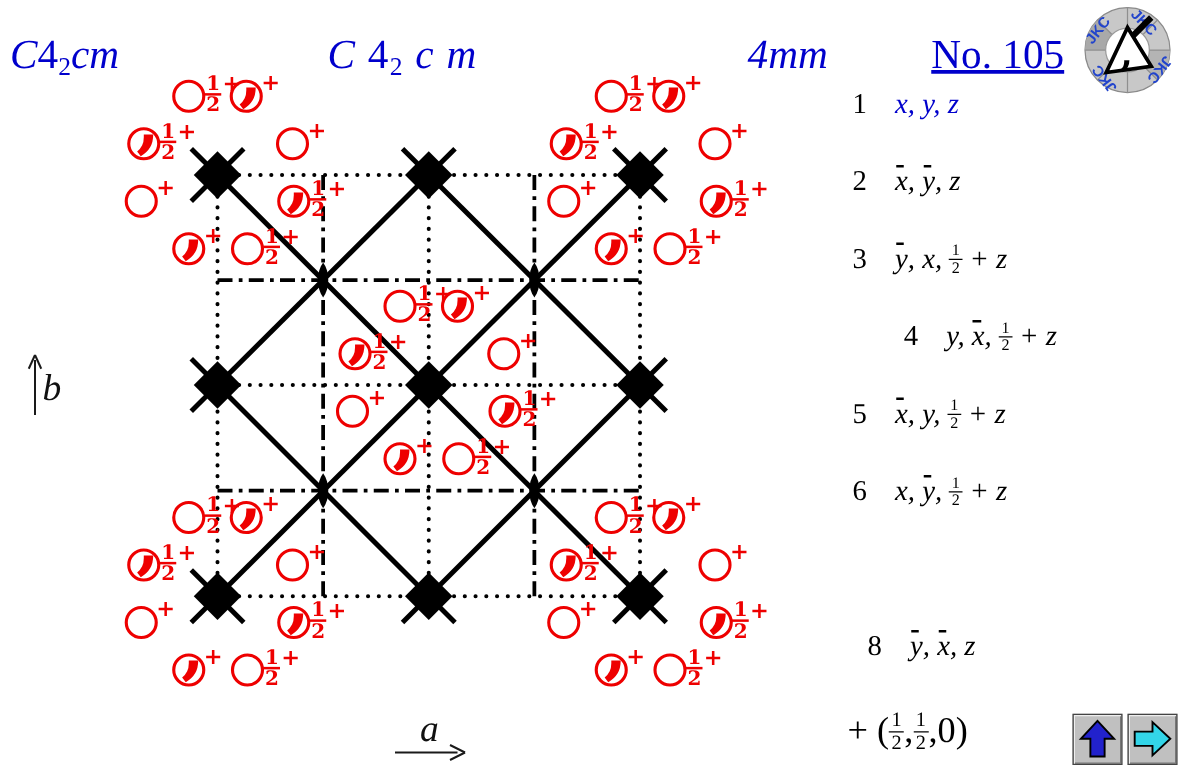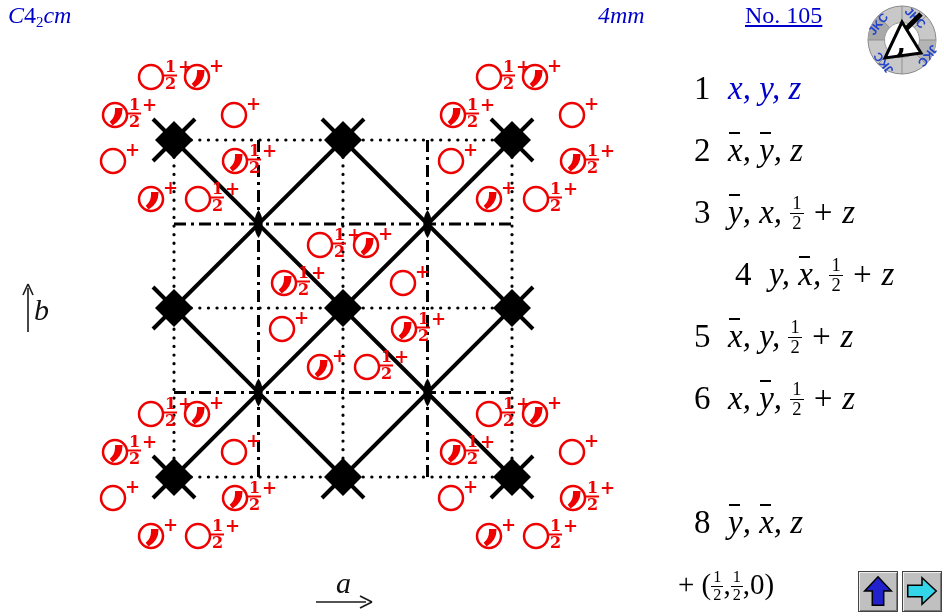"C42cm" .hdr { font-size: 24px -> 33px; margin-top: none -> 24px }
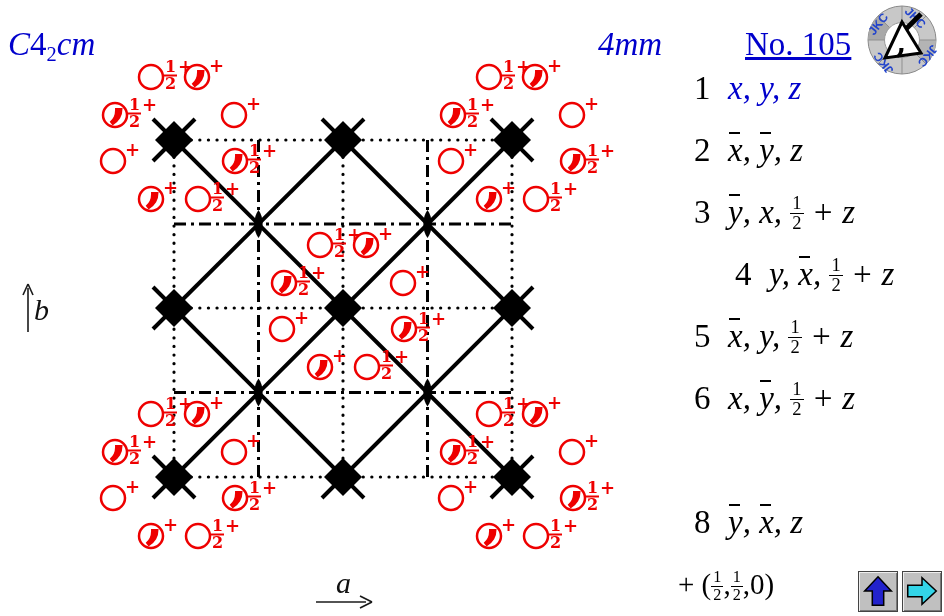"C 42 c m" div.hdr { html: none -> <div><span>C </span><span>4</span><sub>2</sub><span> c m</span></div> }
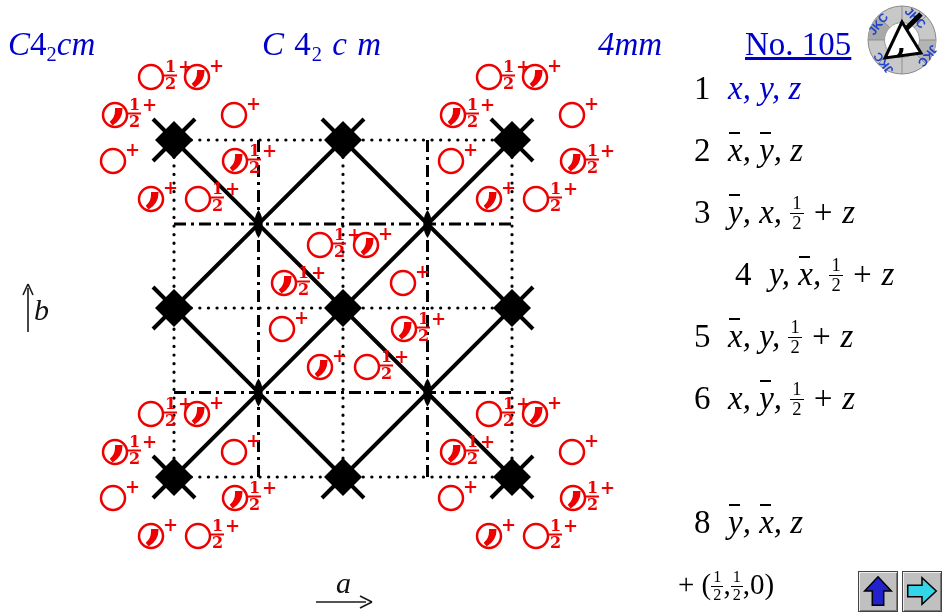"1 x, y, z" .srow { font-size: 33px -> 23px; left: 24px -> 12px }
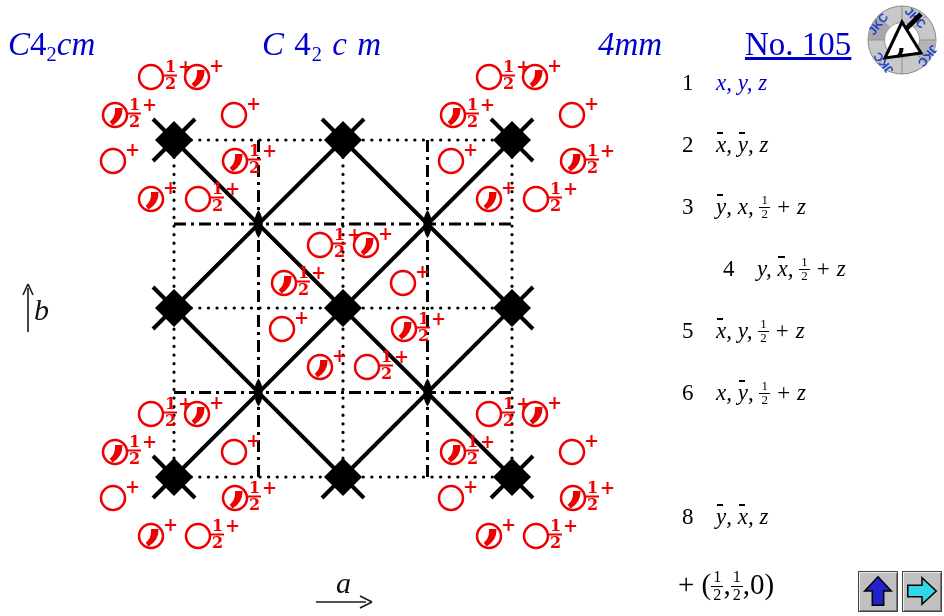"8 y, x, z" div.srow { margin-left: none -> 12px }
